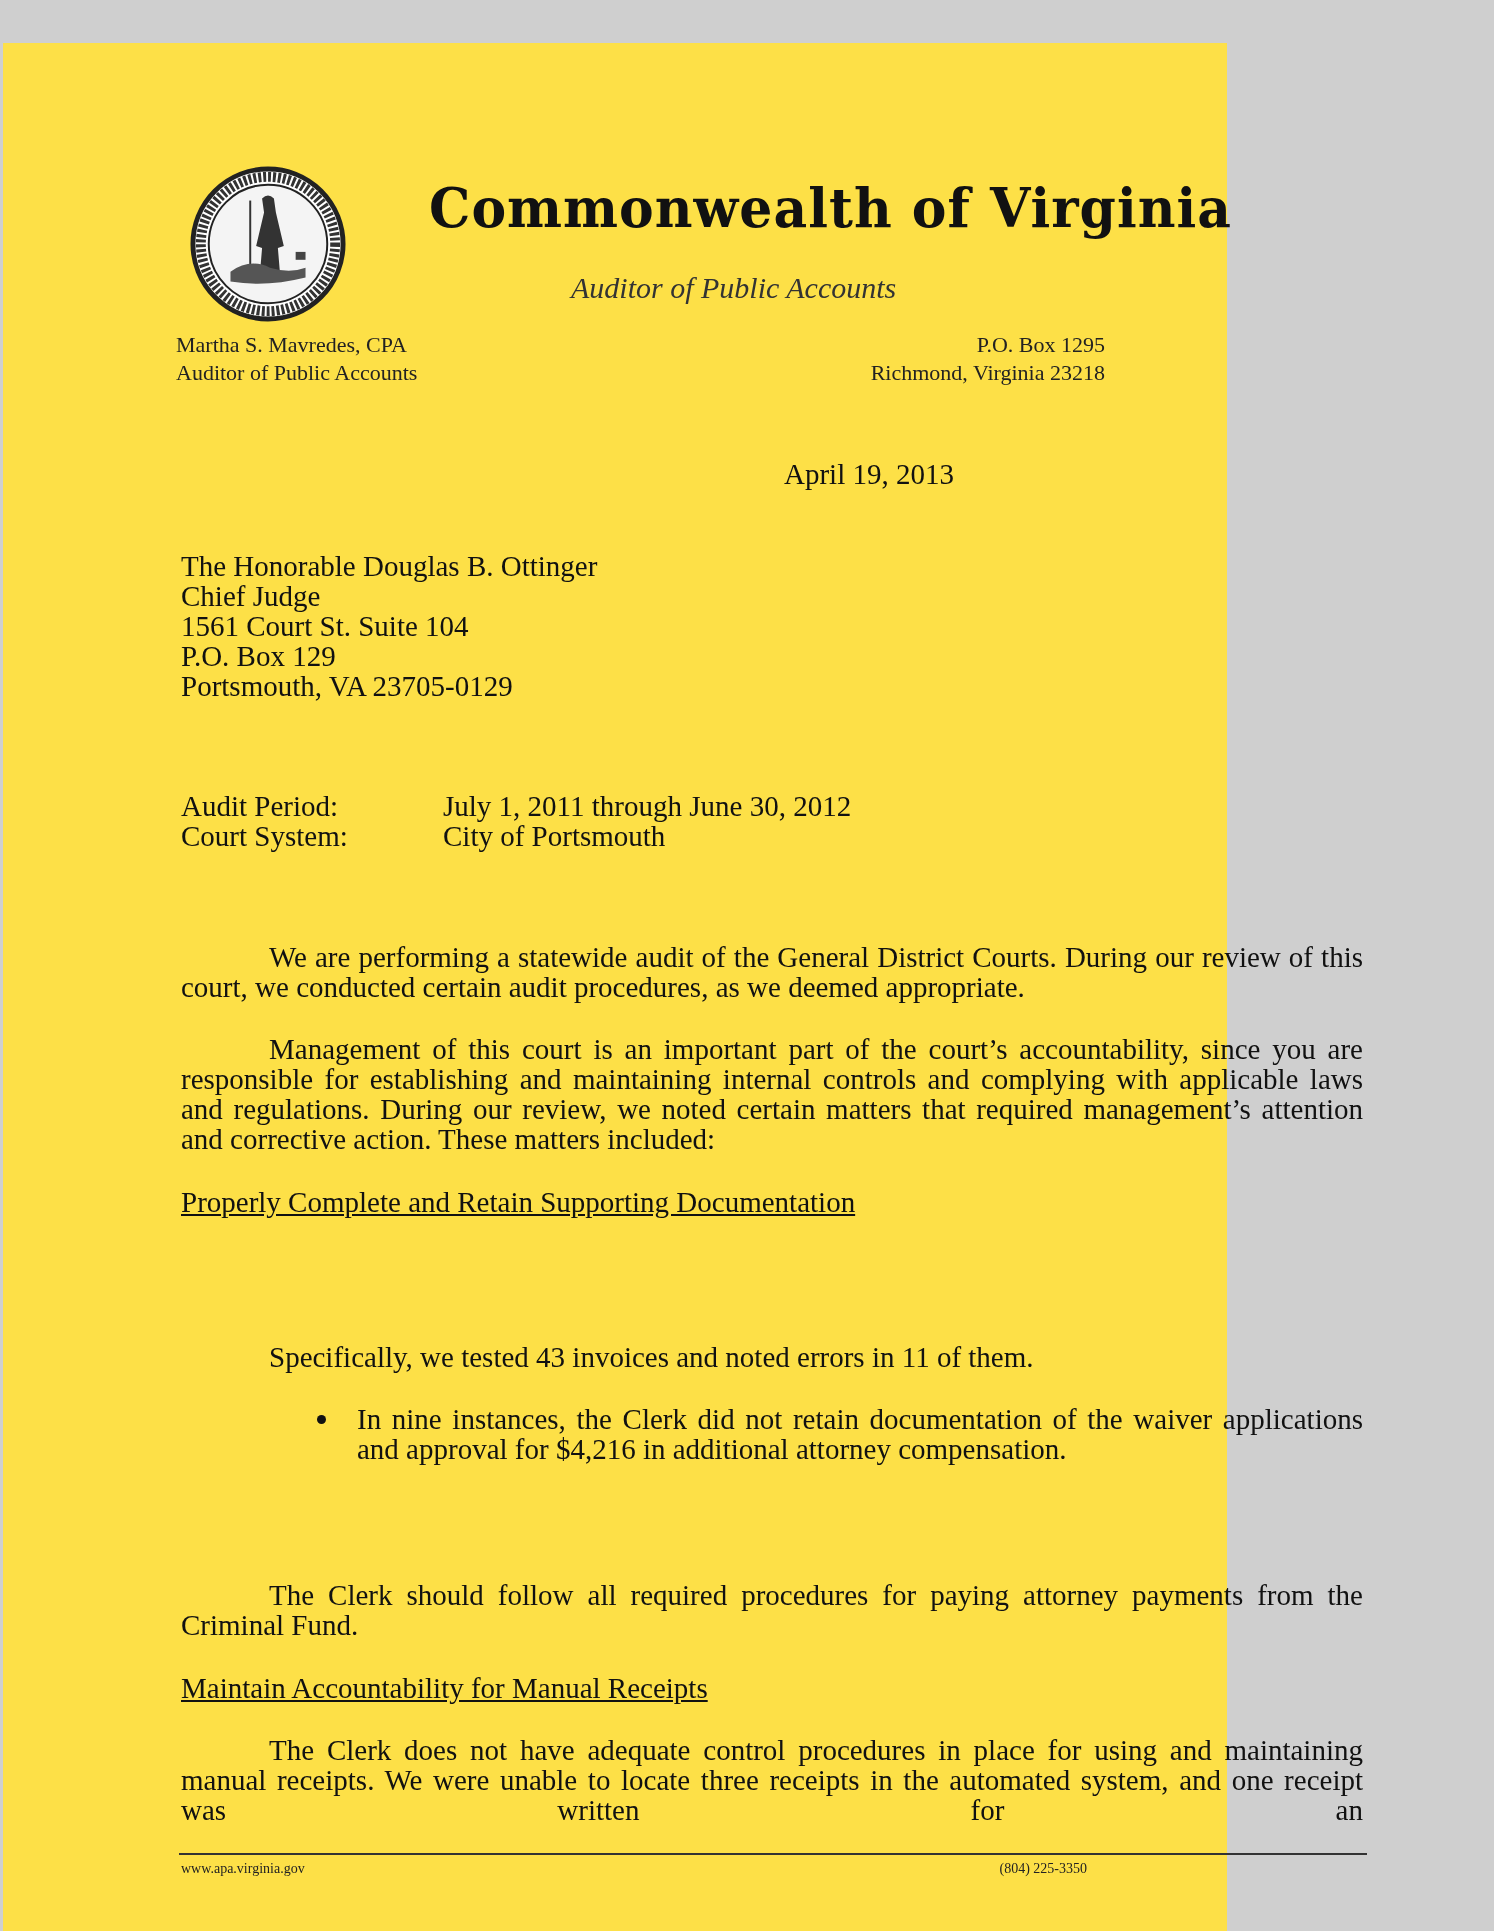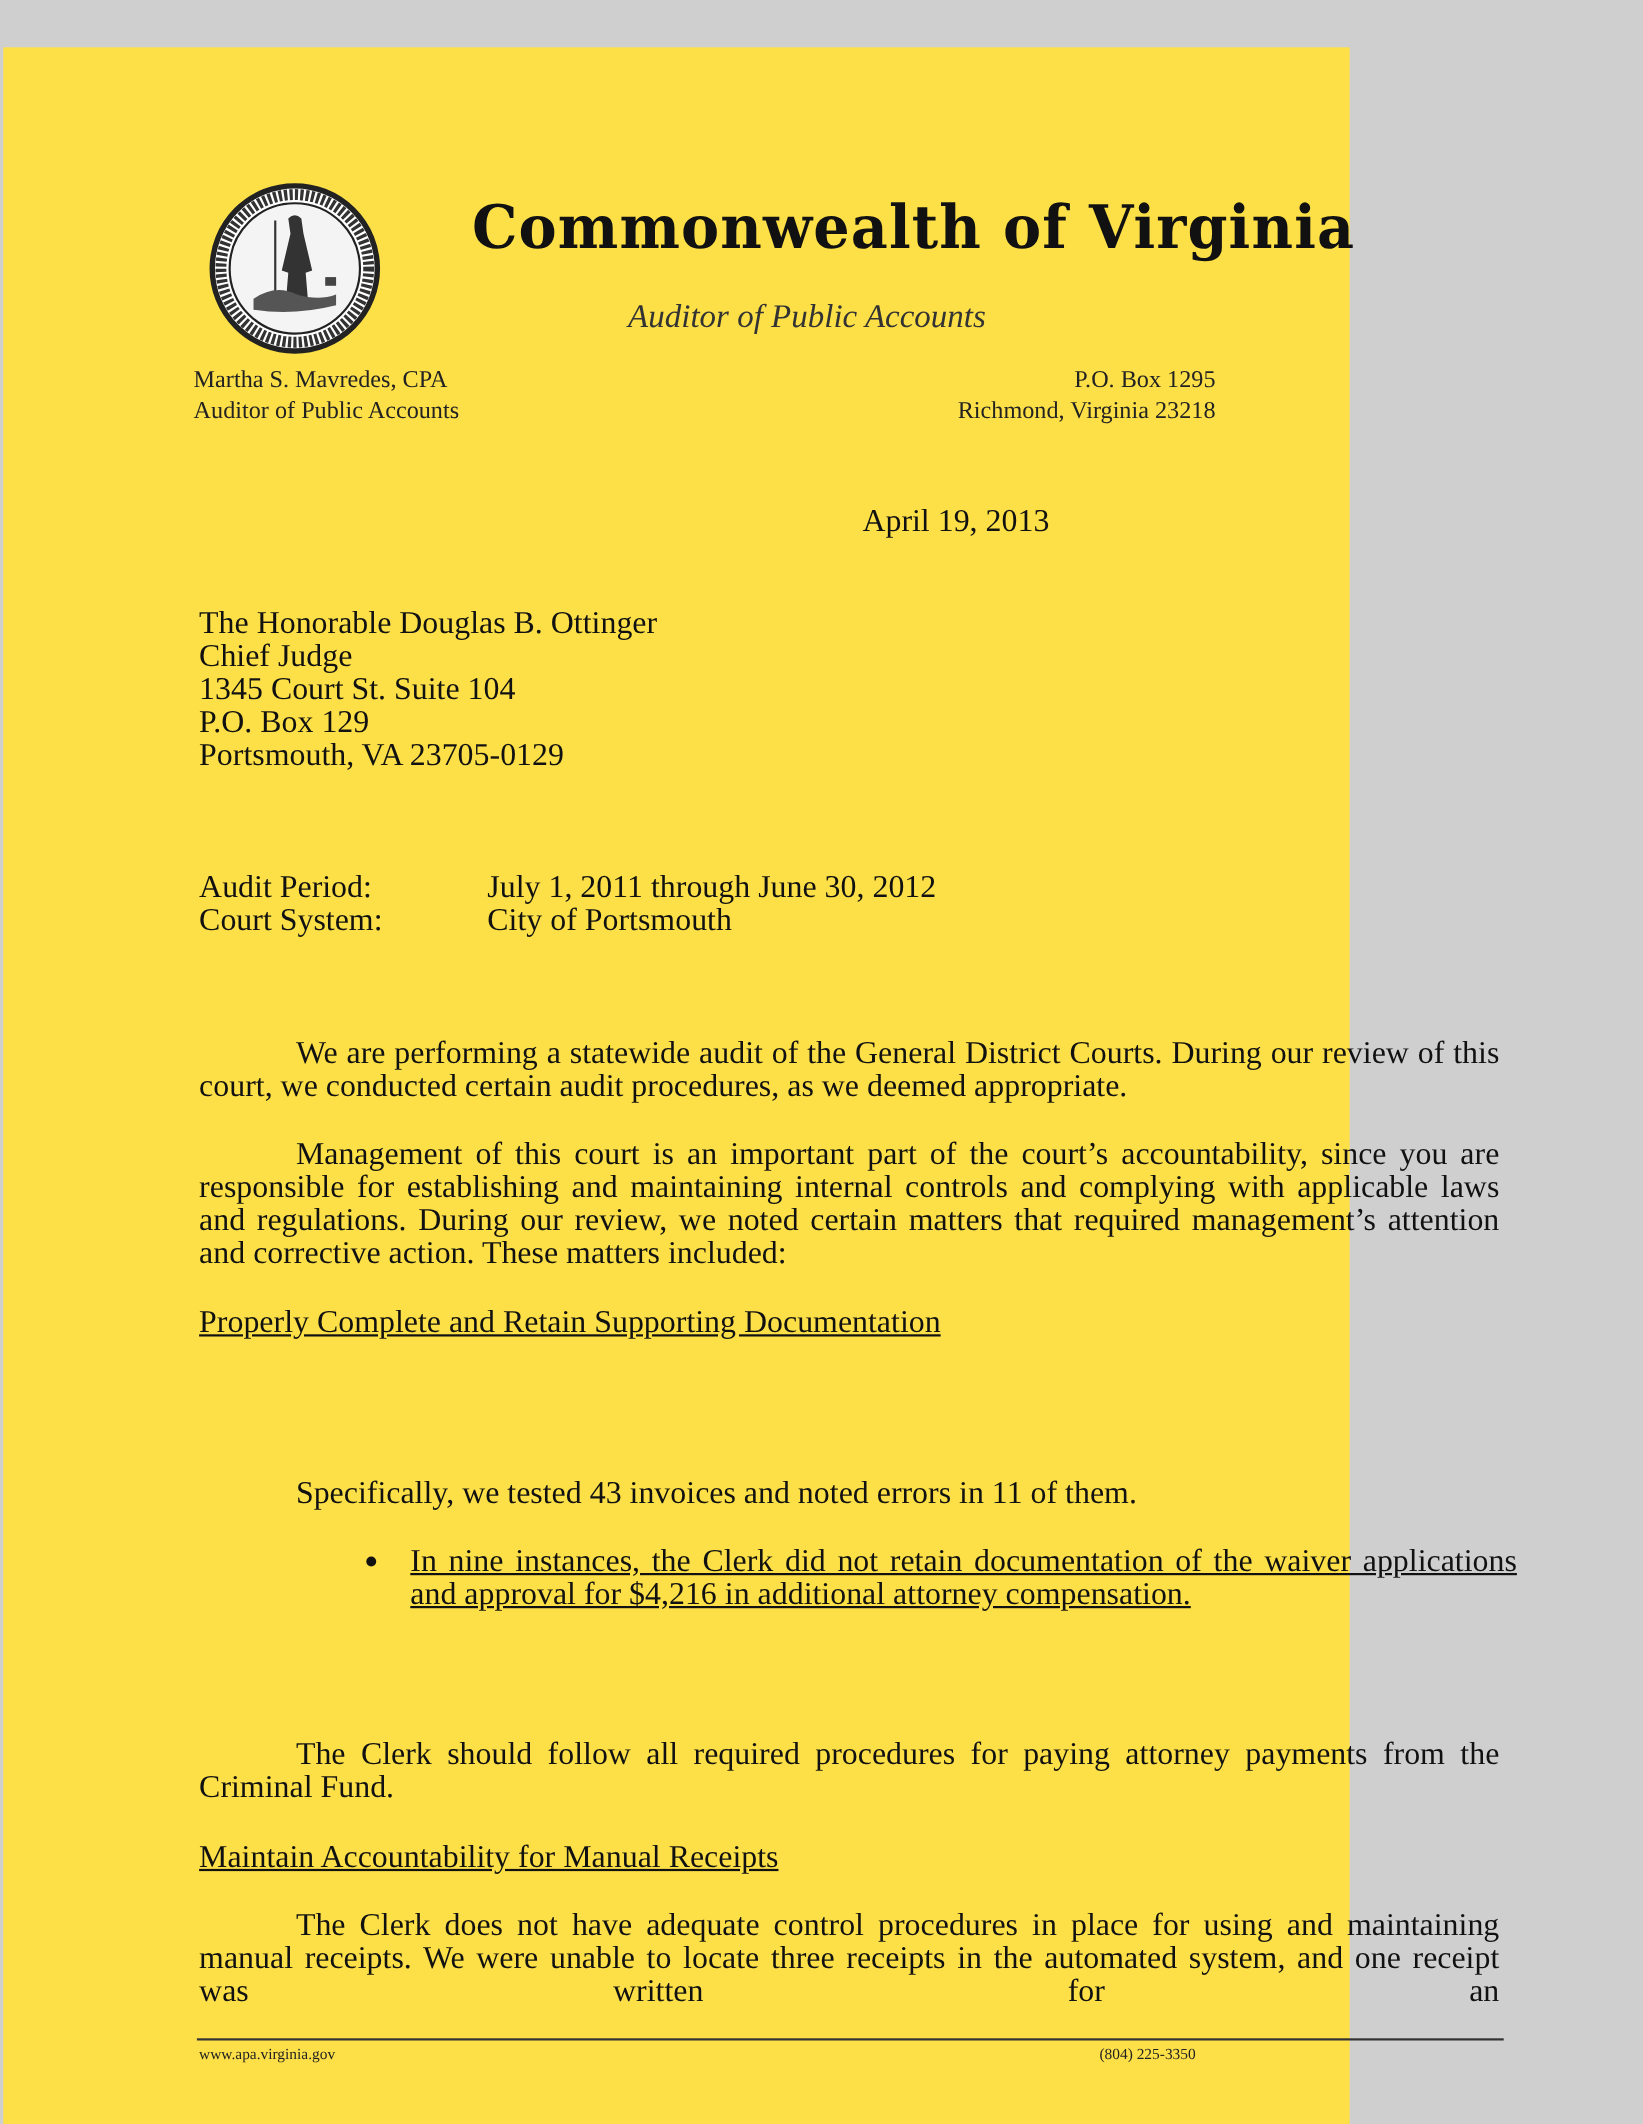"1345 Court St. Suite 104" div { text: 1345 -> 1561 }
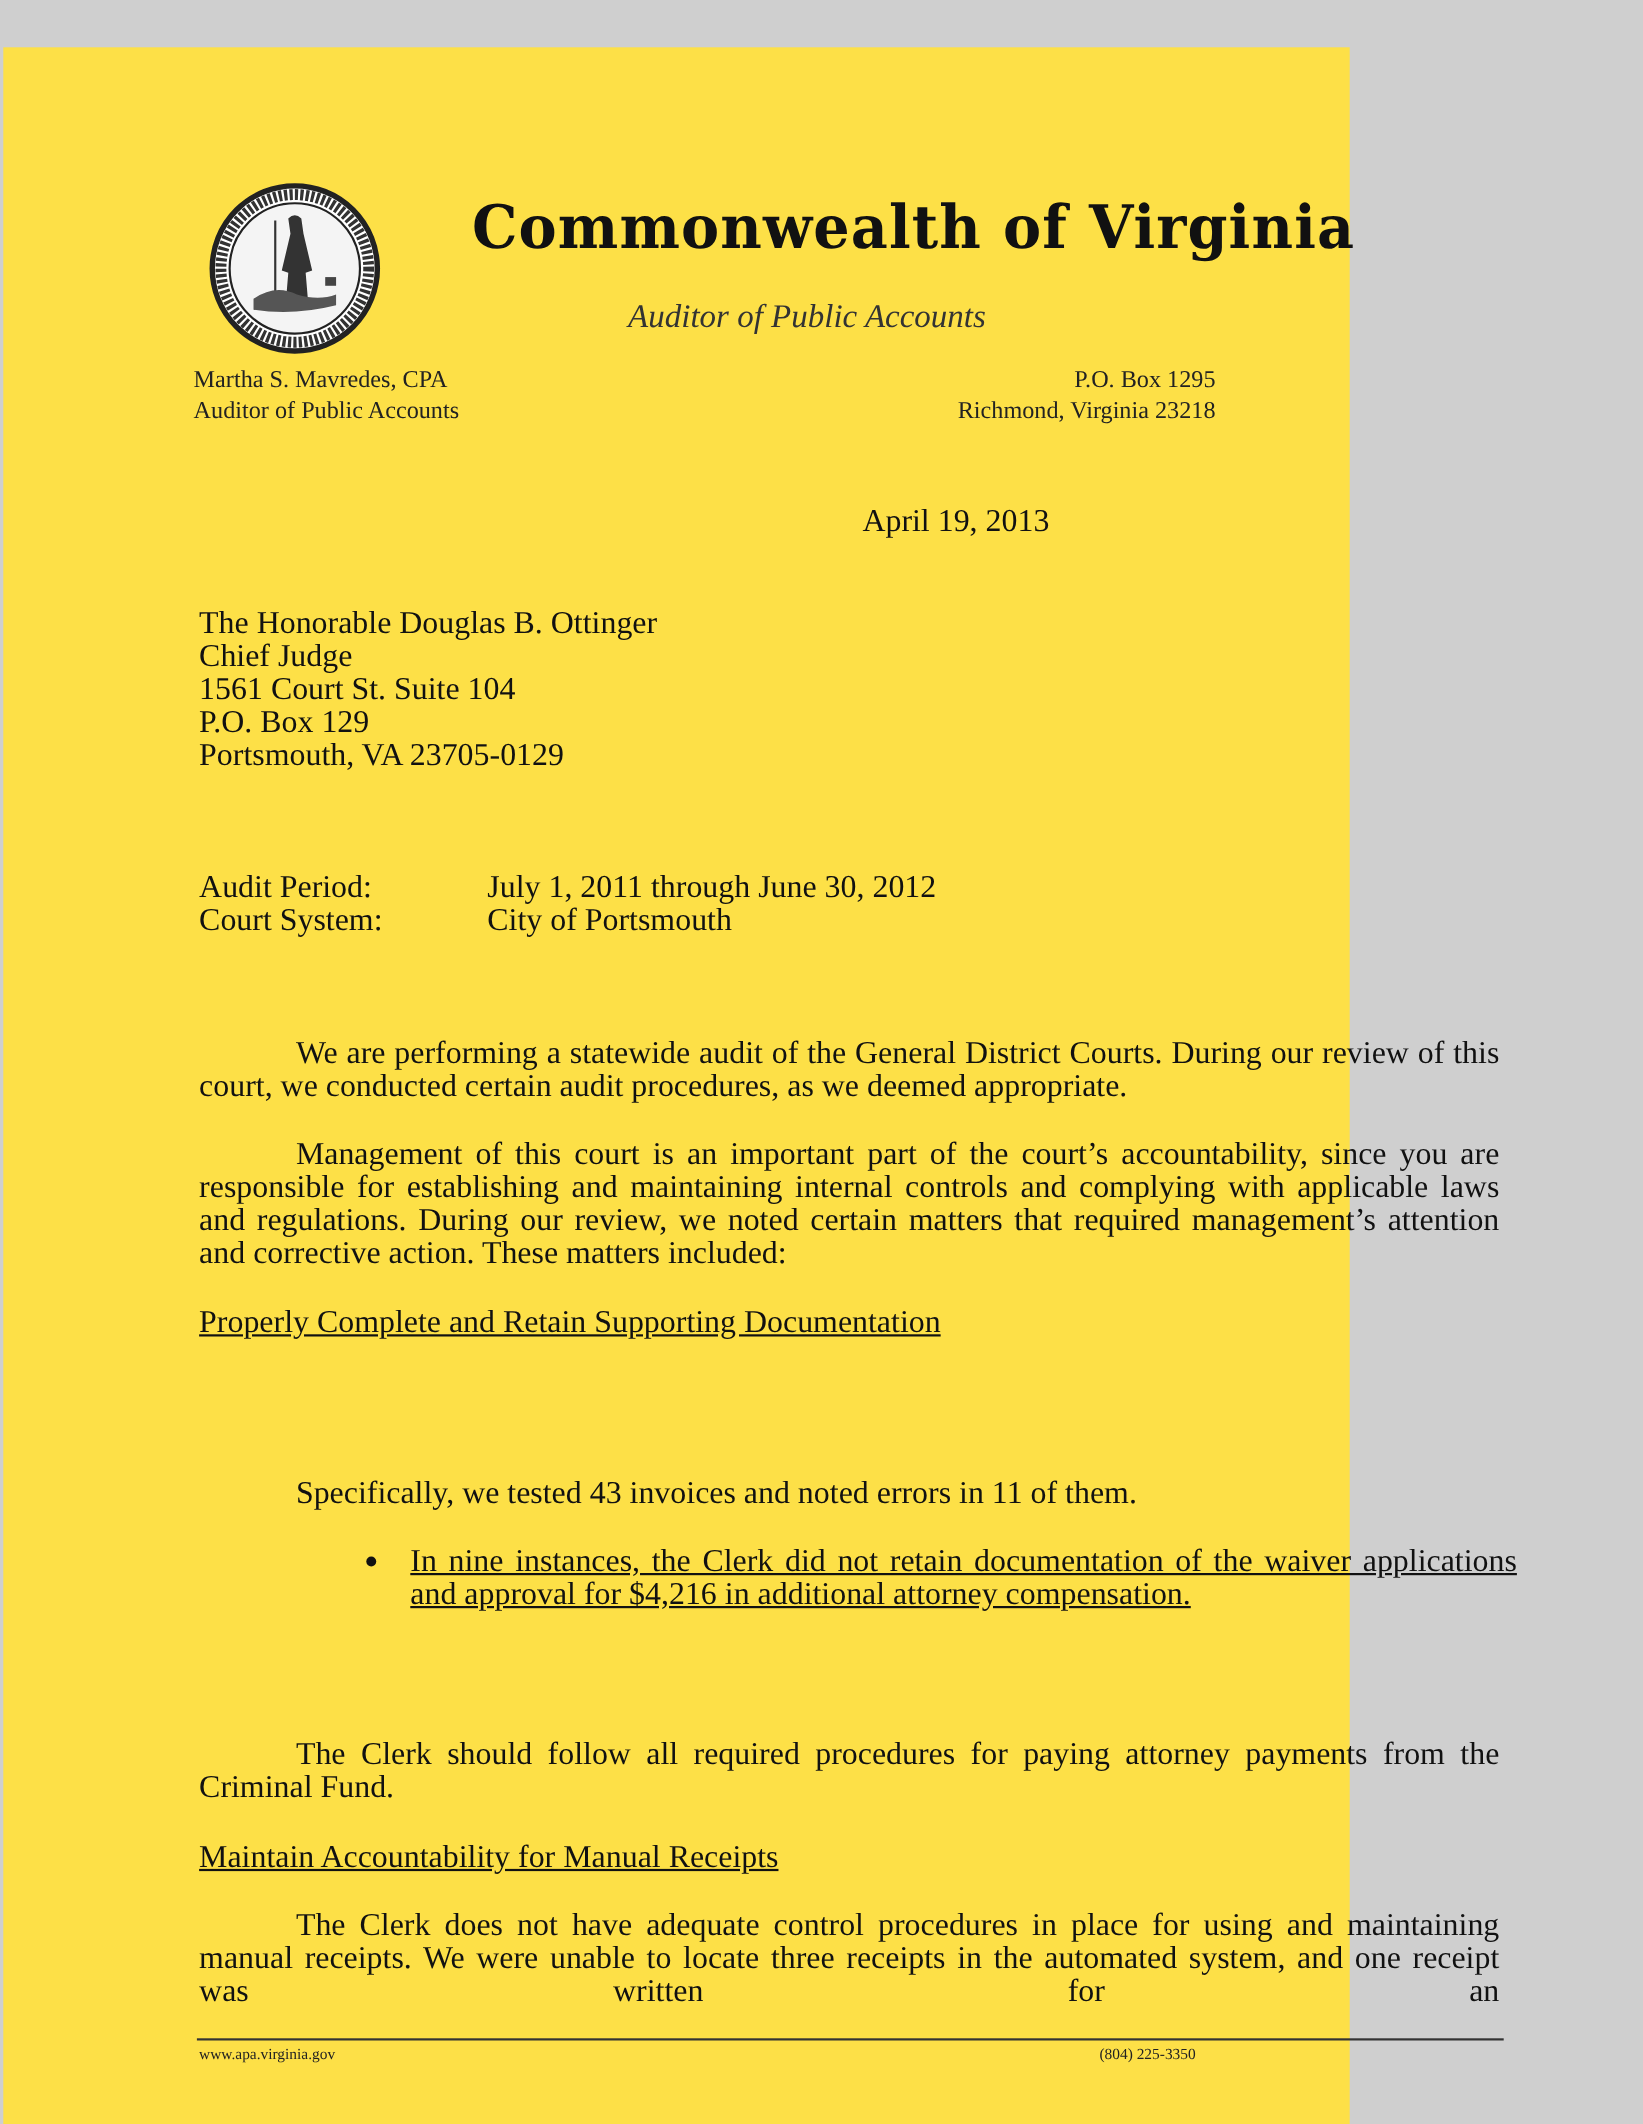"In nine instances, the Clerk" .bullet-list { left: 316px -> 300px; text-decoration: underline -> none }
